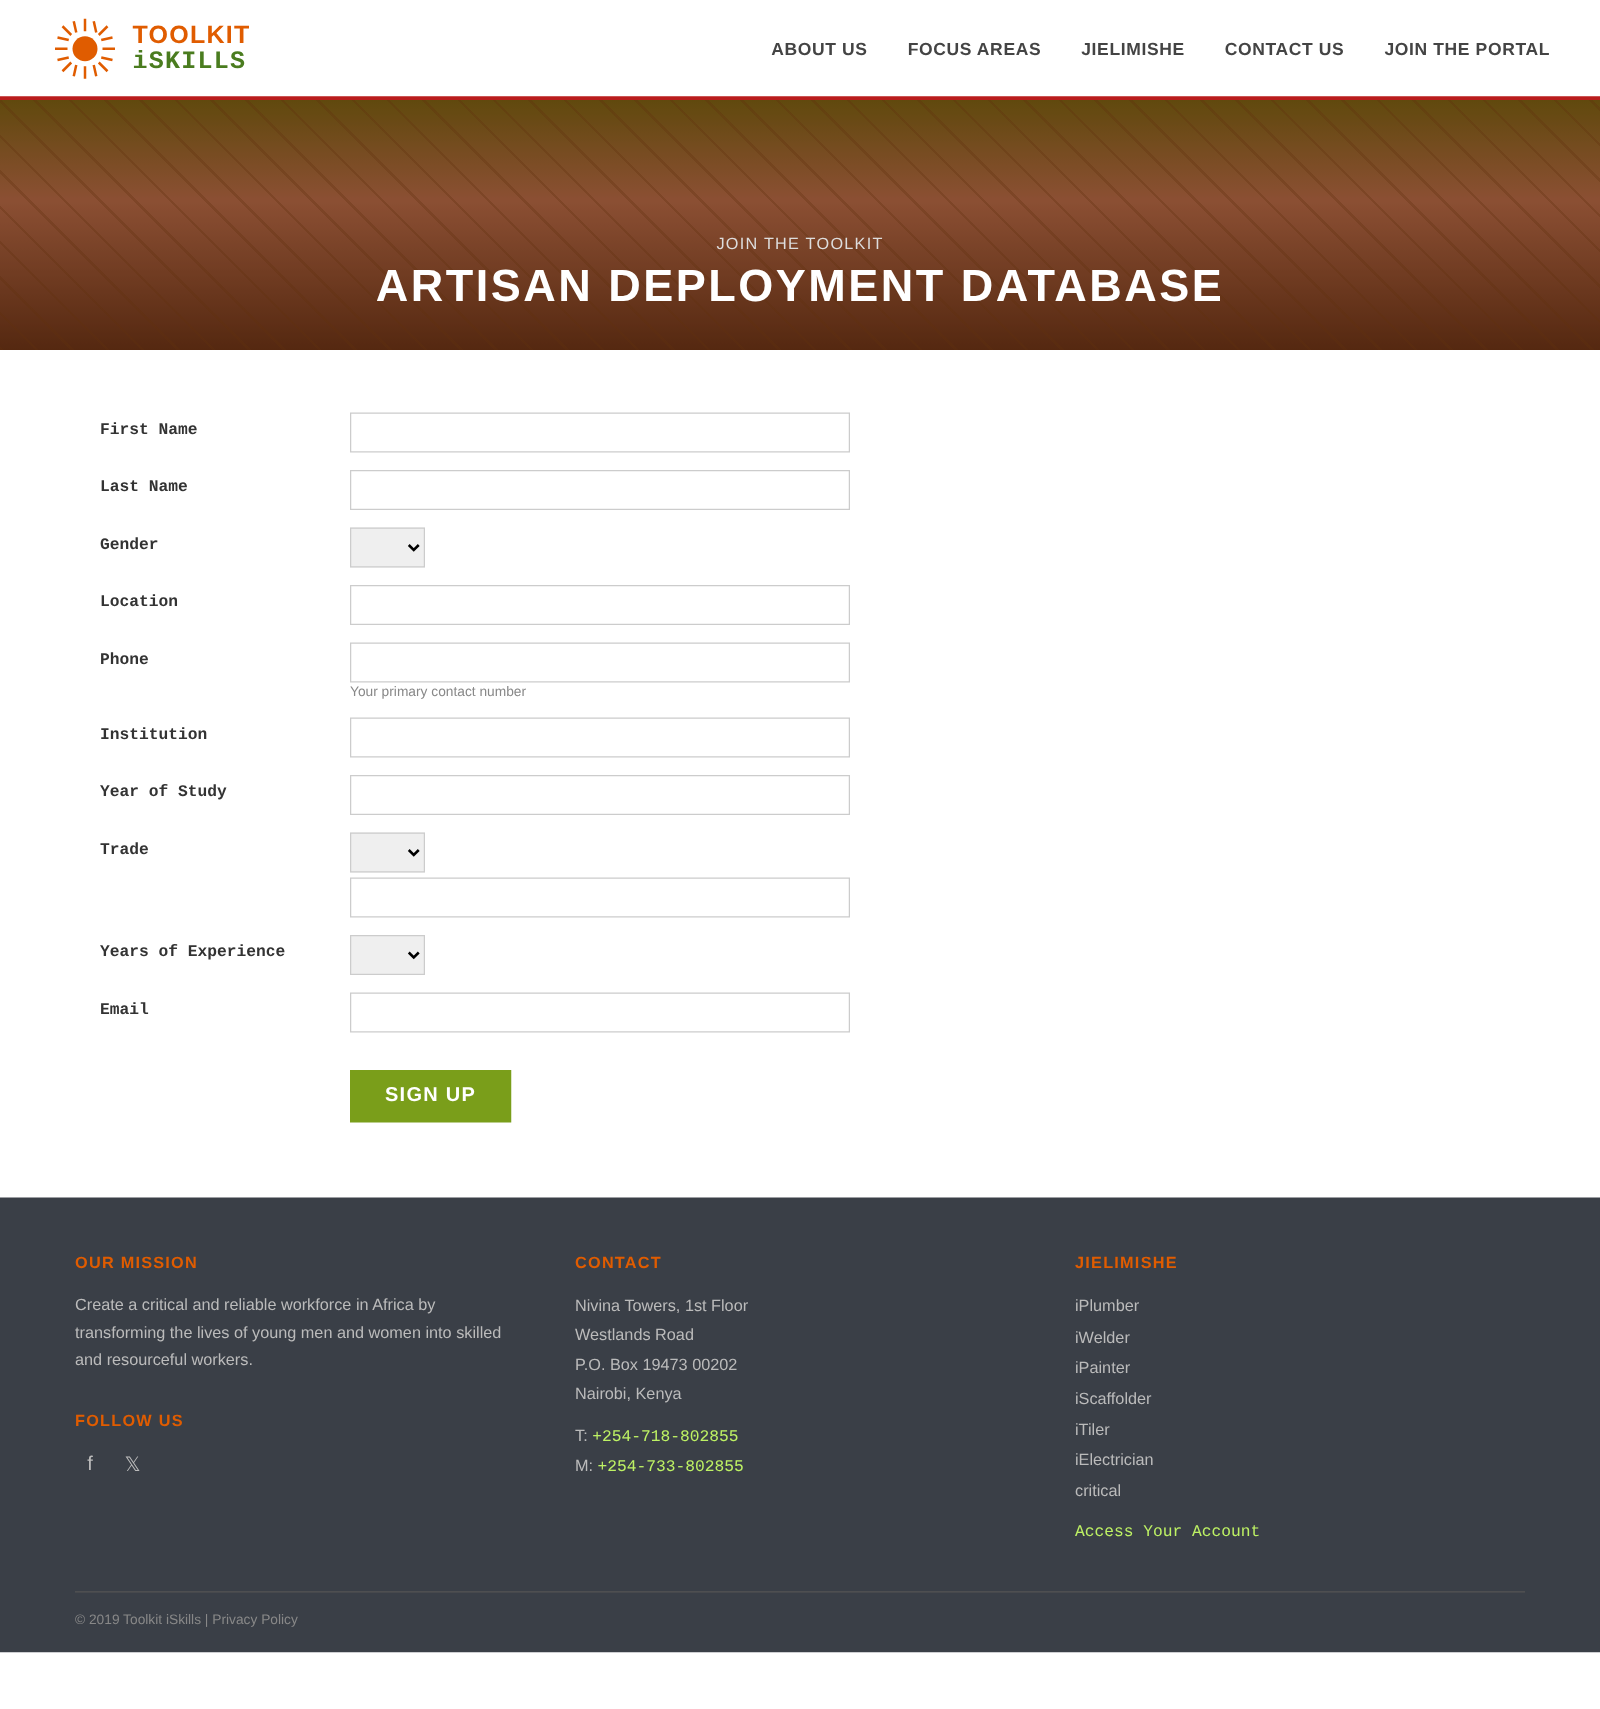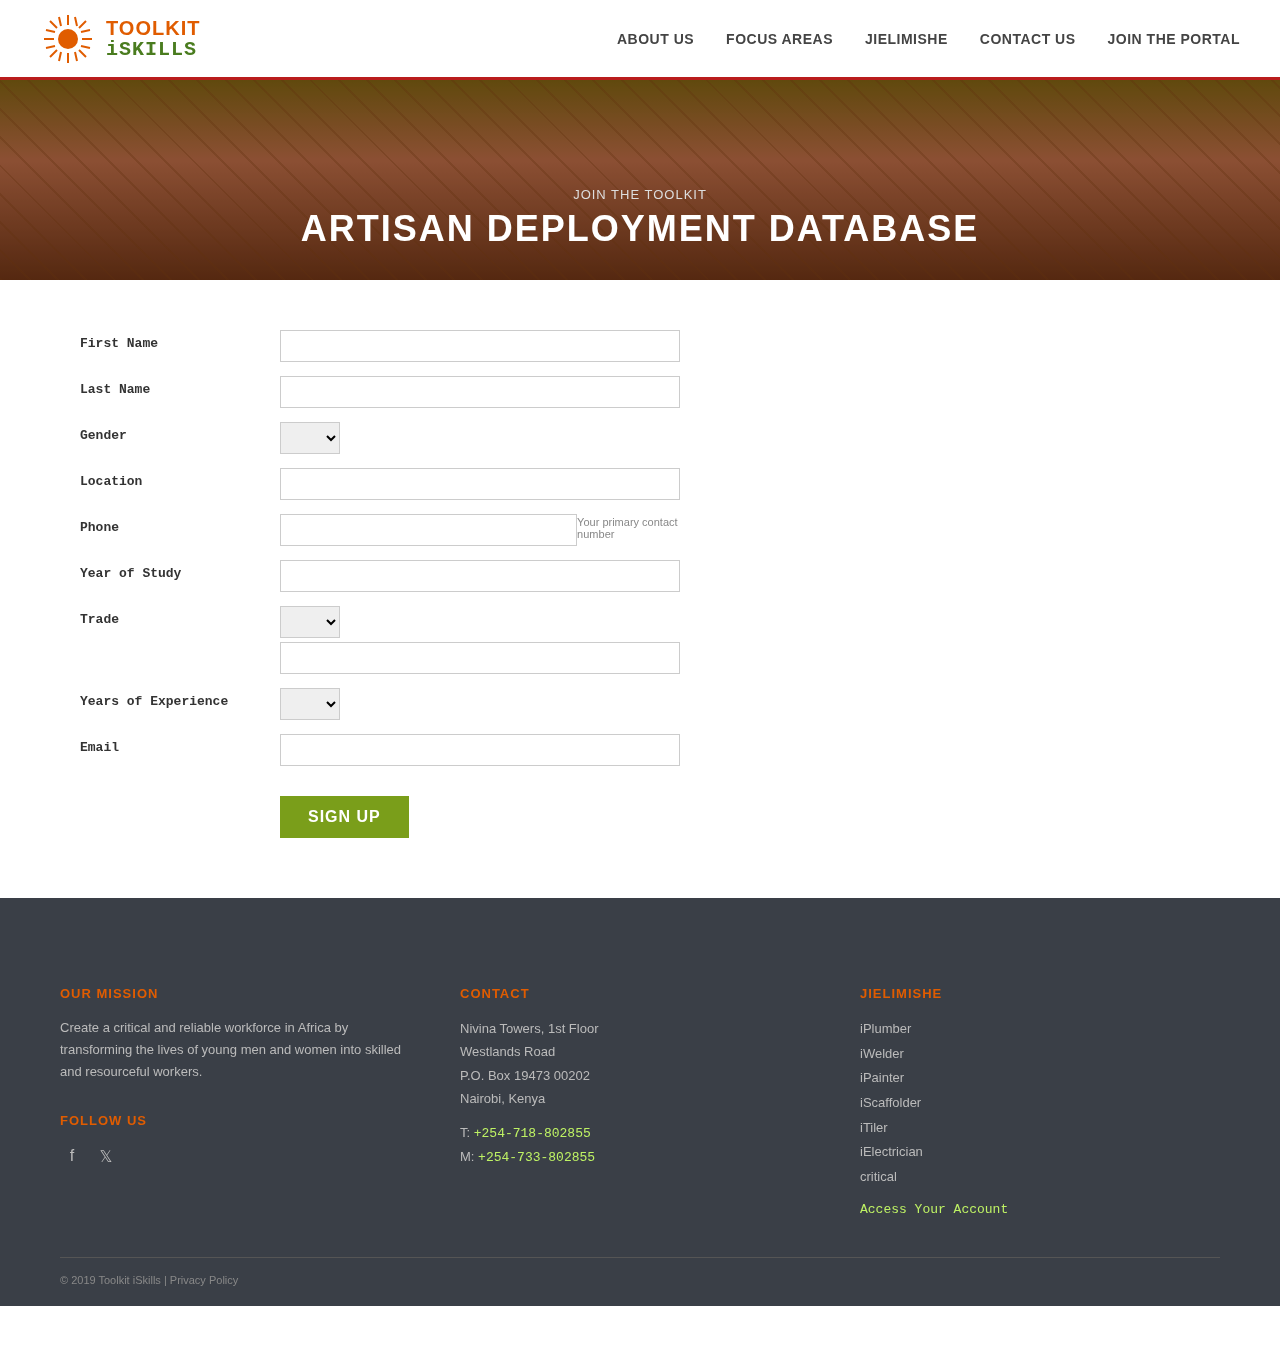"Your primary contact number" .phone-row .form-field { flex-direction: none -> column }
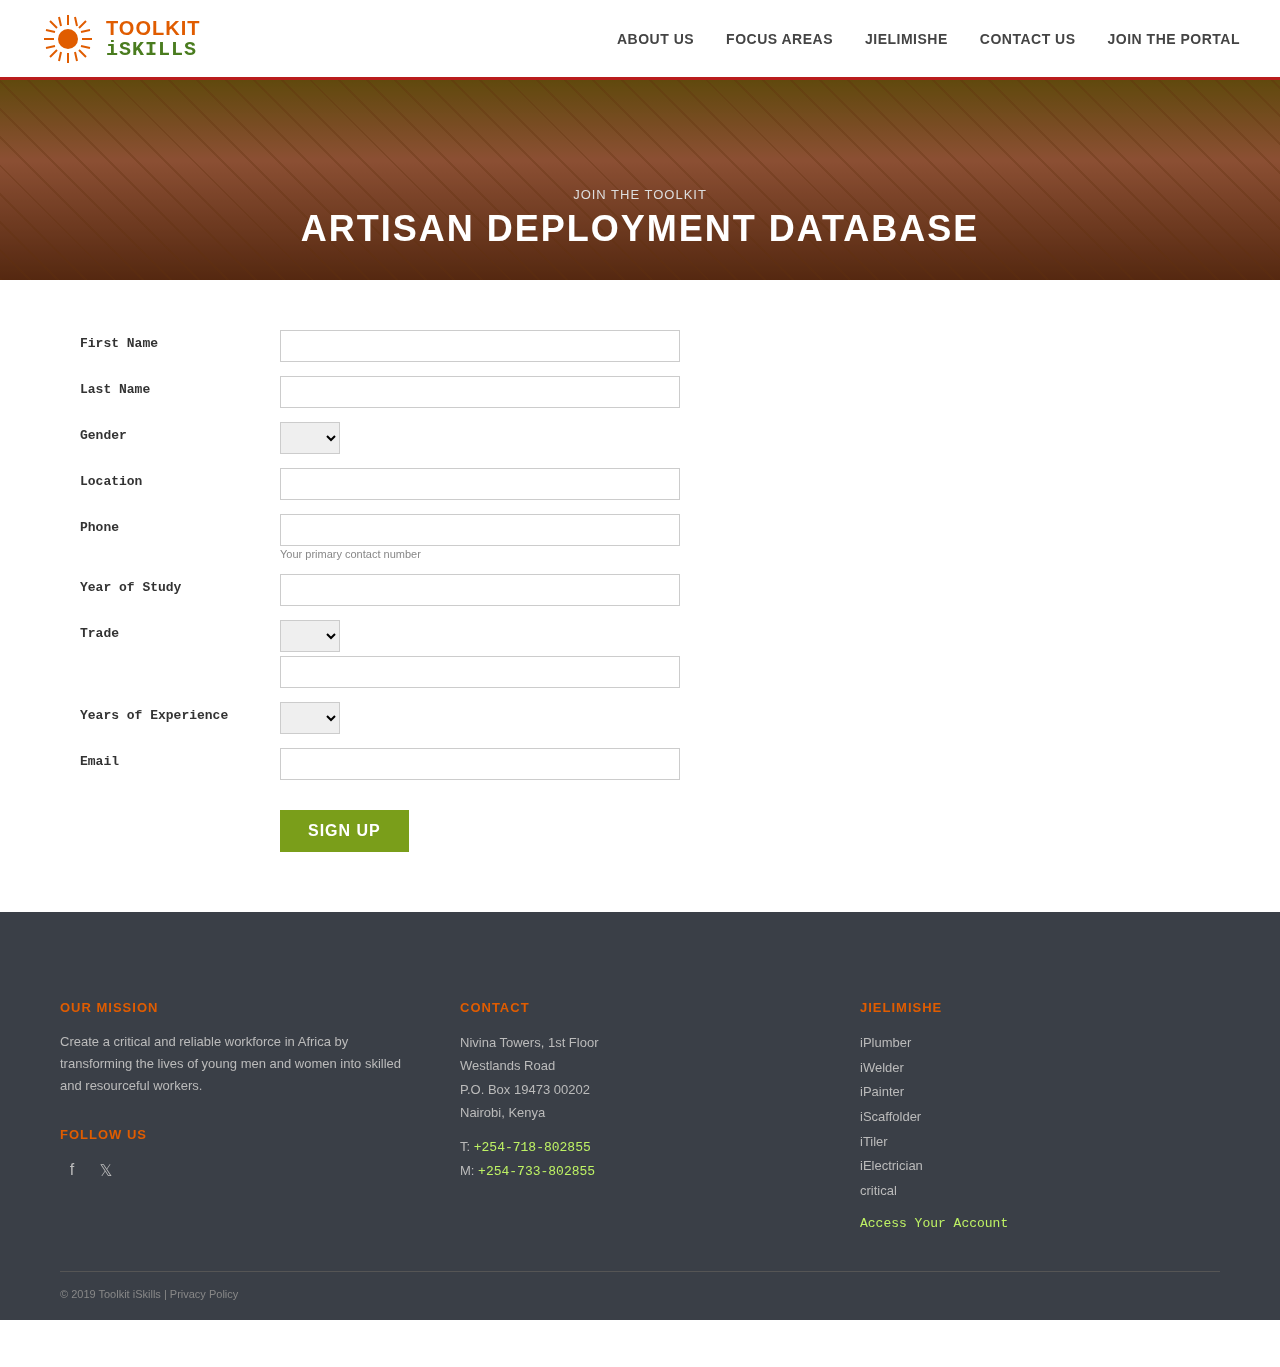"Institution" div.form-row { html: none -> <div> <label>Institution</label> <div> <input> </div> </div> }
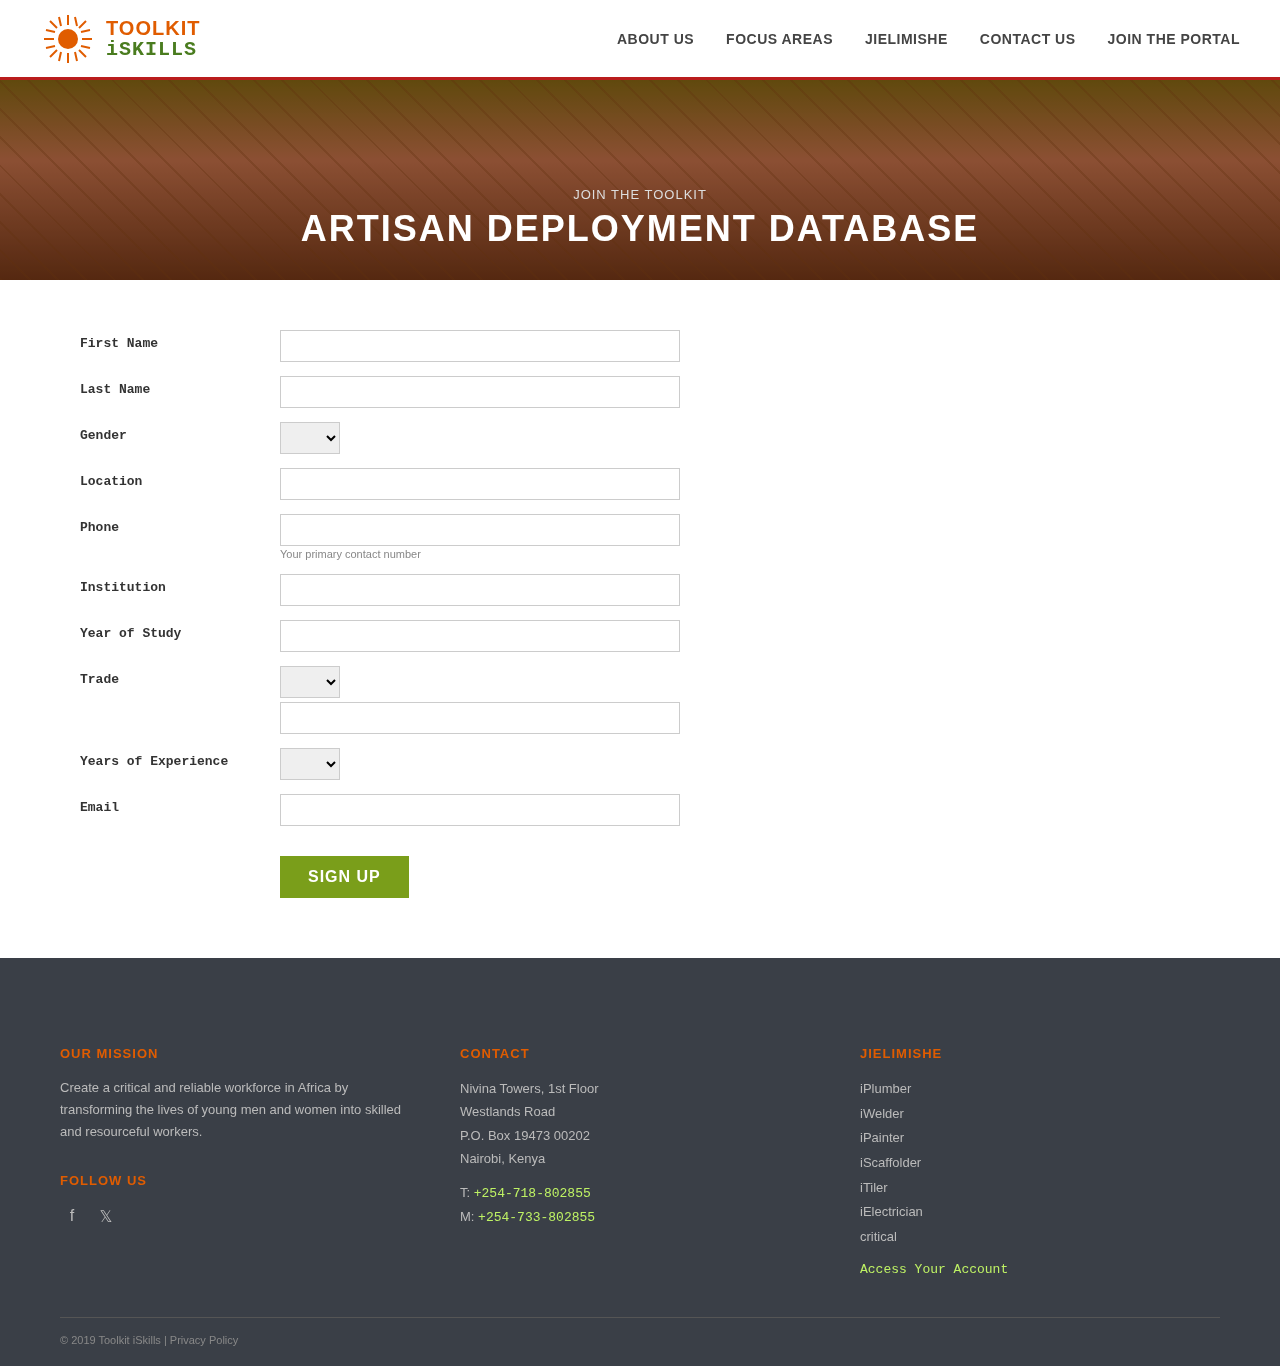"OUR MISSION" footer { padding: 88px 60px 20px 60px -> 44px 60px 20px 60px }
